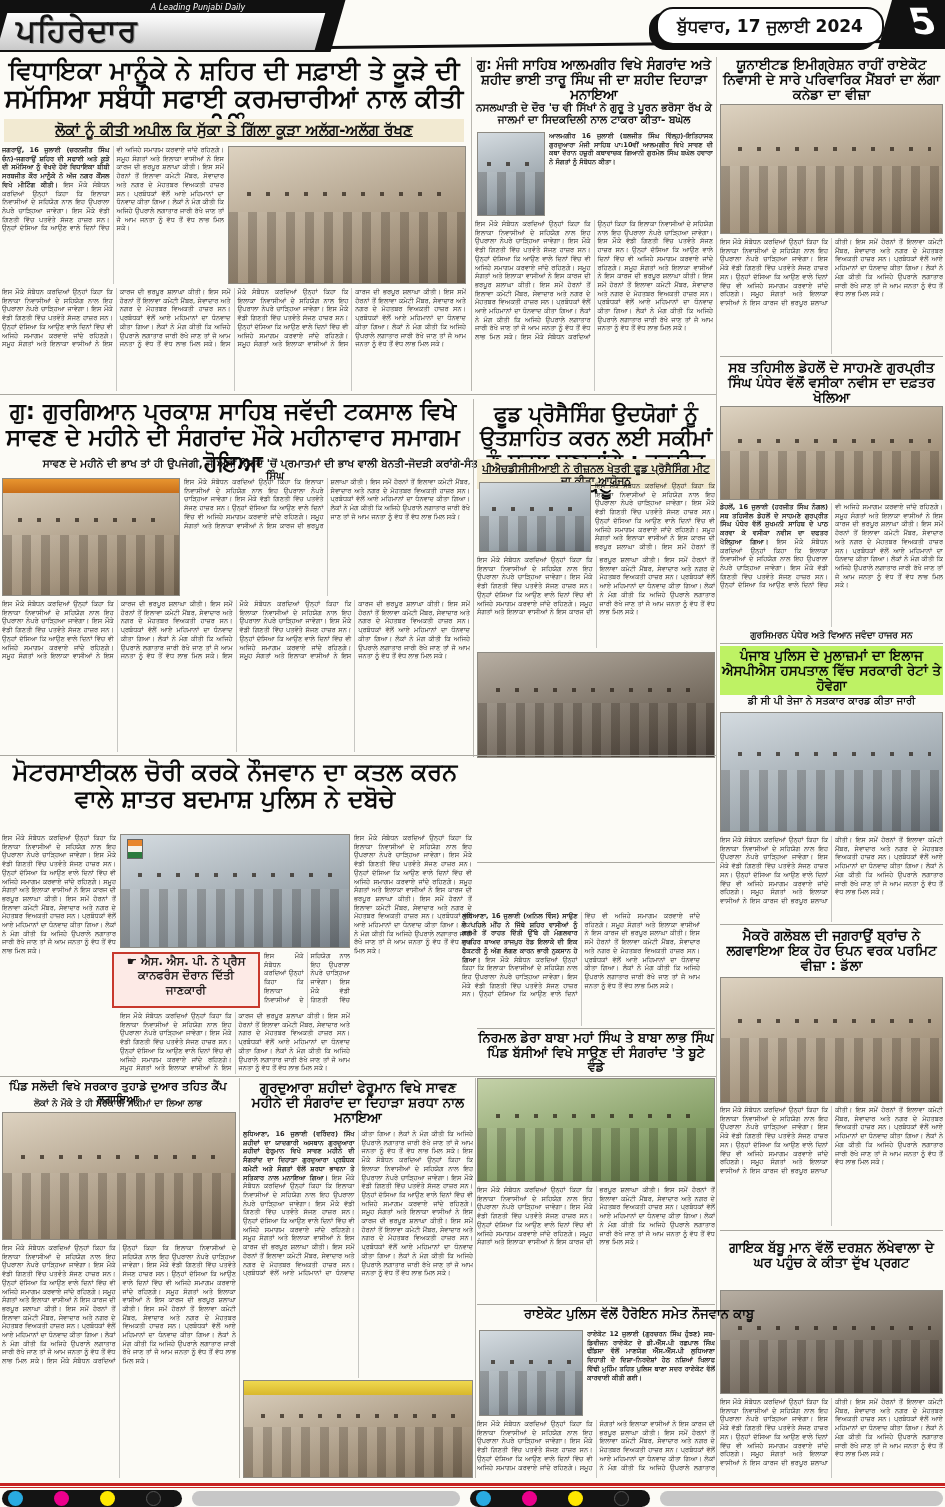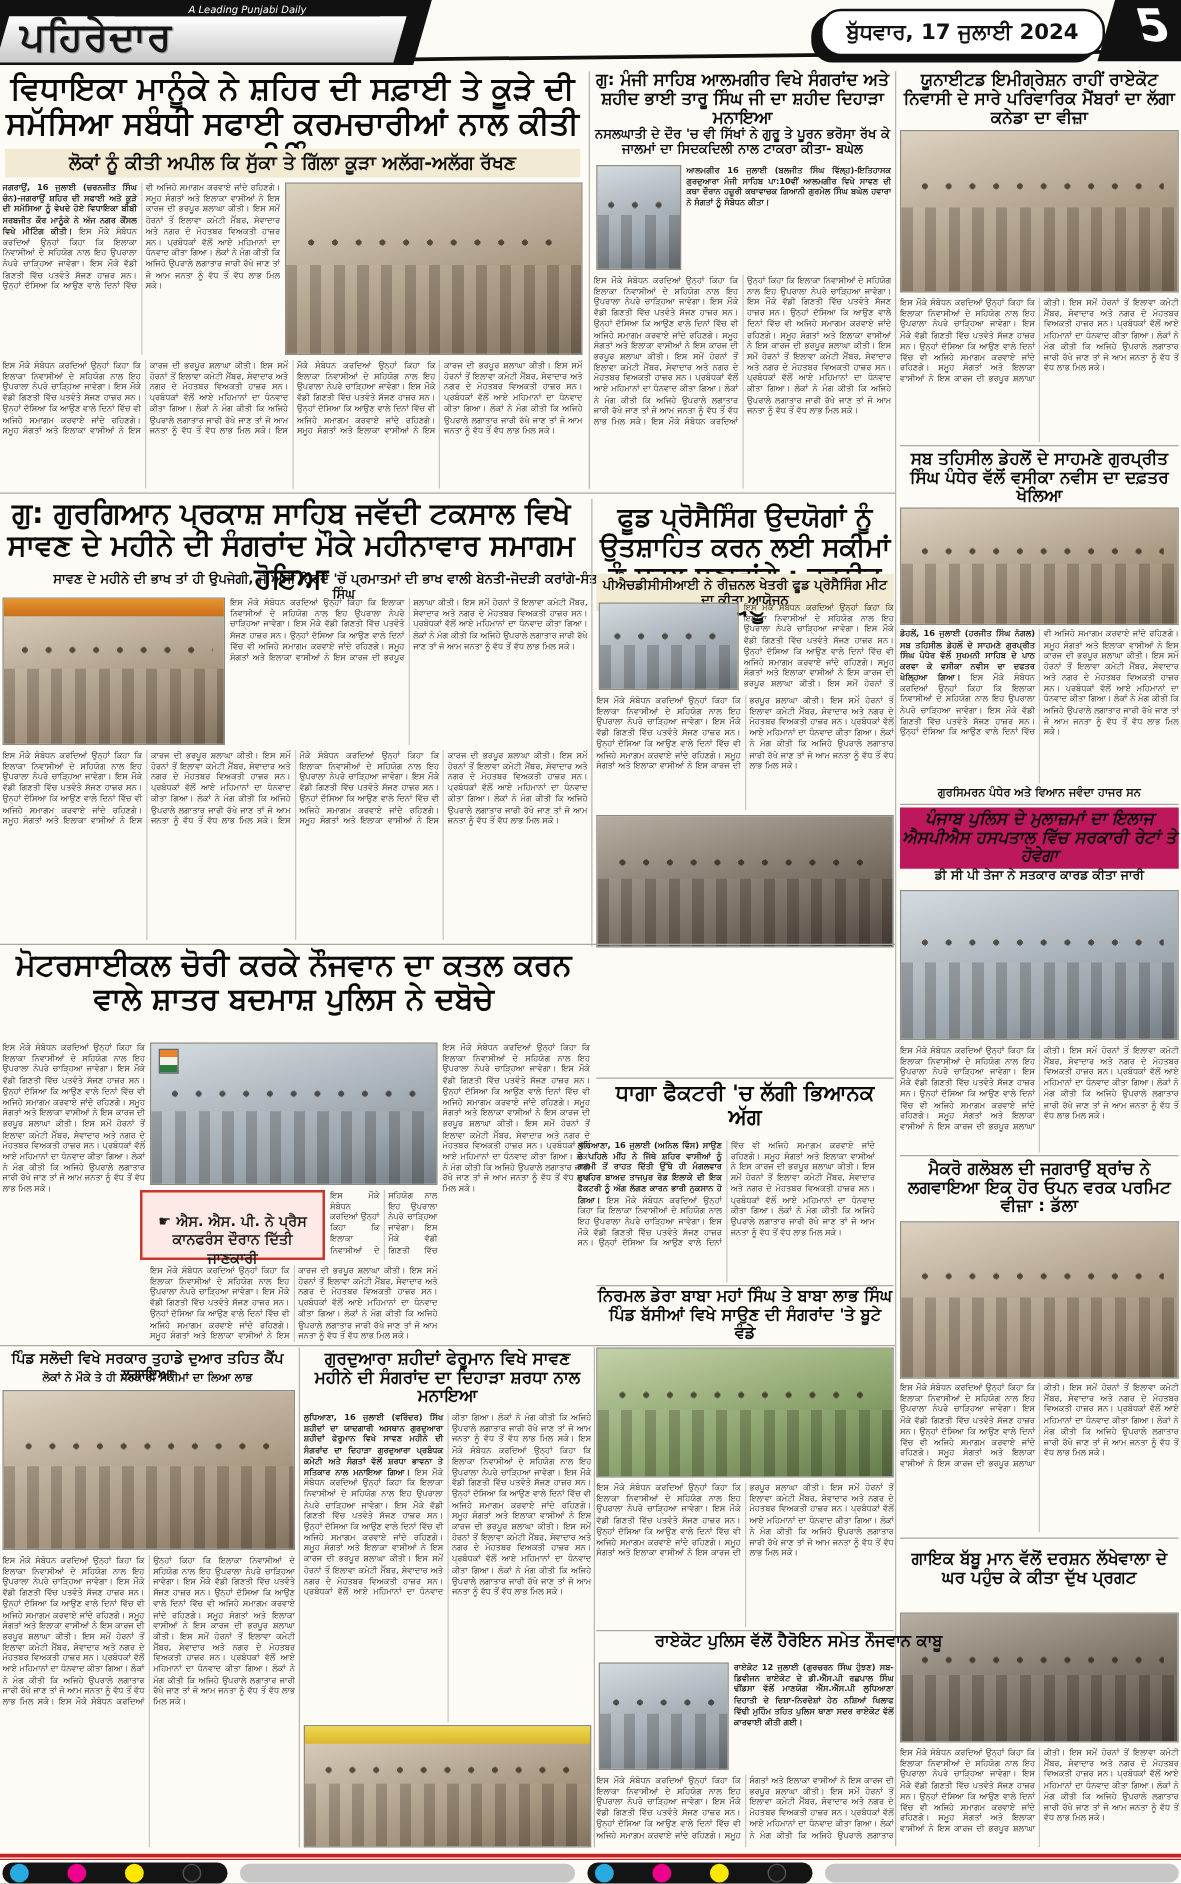"ਲੋਕਾਂ ਨੂੰ ਕੀਤੀ ਅਪੀਲ ਕਿ" .cream { text-decoration: none -> underline }
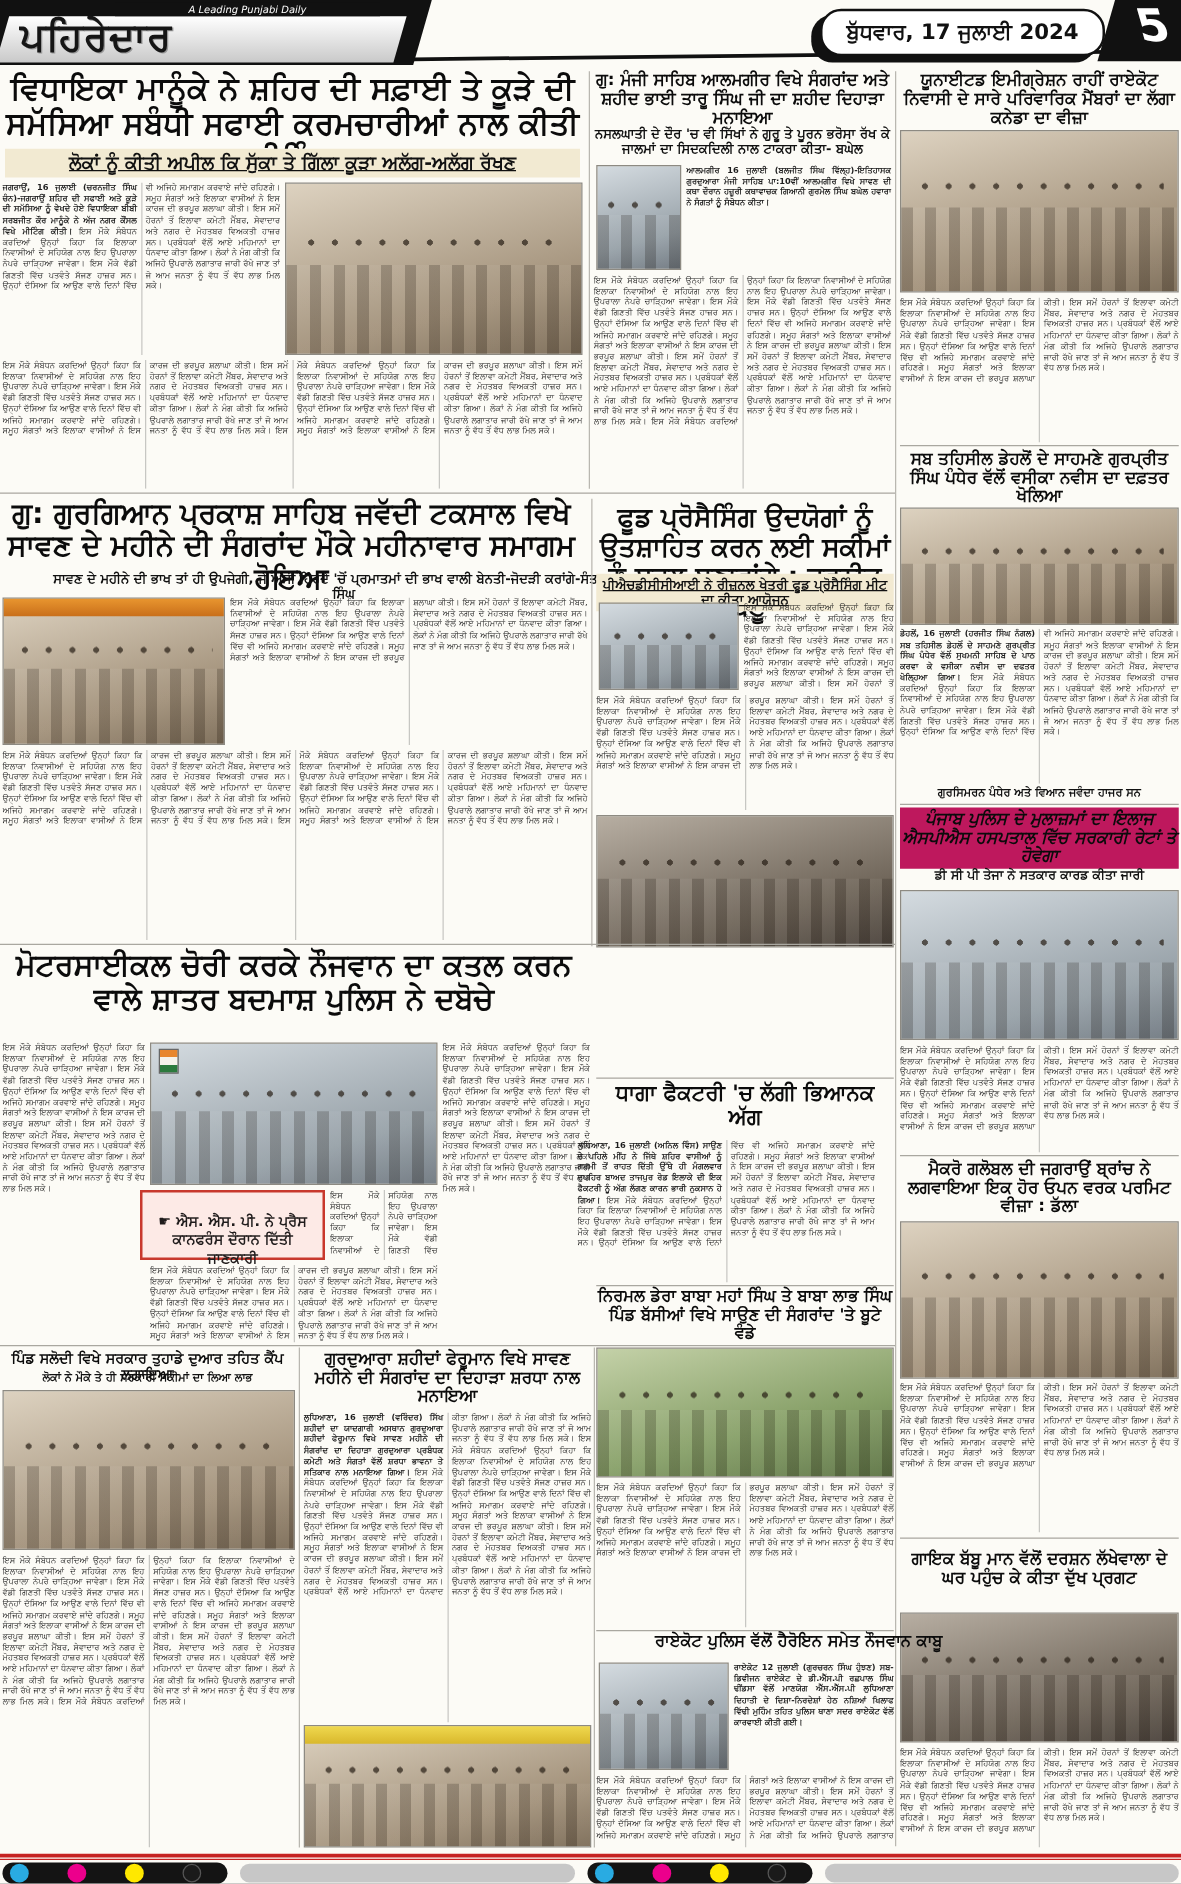"ਪੰਜਾਬ ਪੁਲਿਸ ਦੇ ਮੁਲਾਜ਼ਮਾਂ ਦਾ" .blue { background: #be185d -> #bef264; font-style: italic -> none }
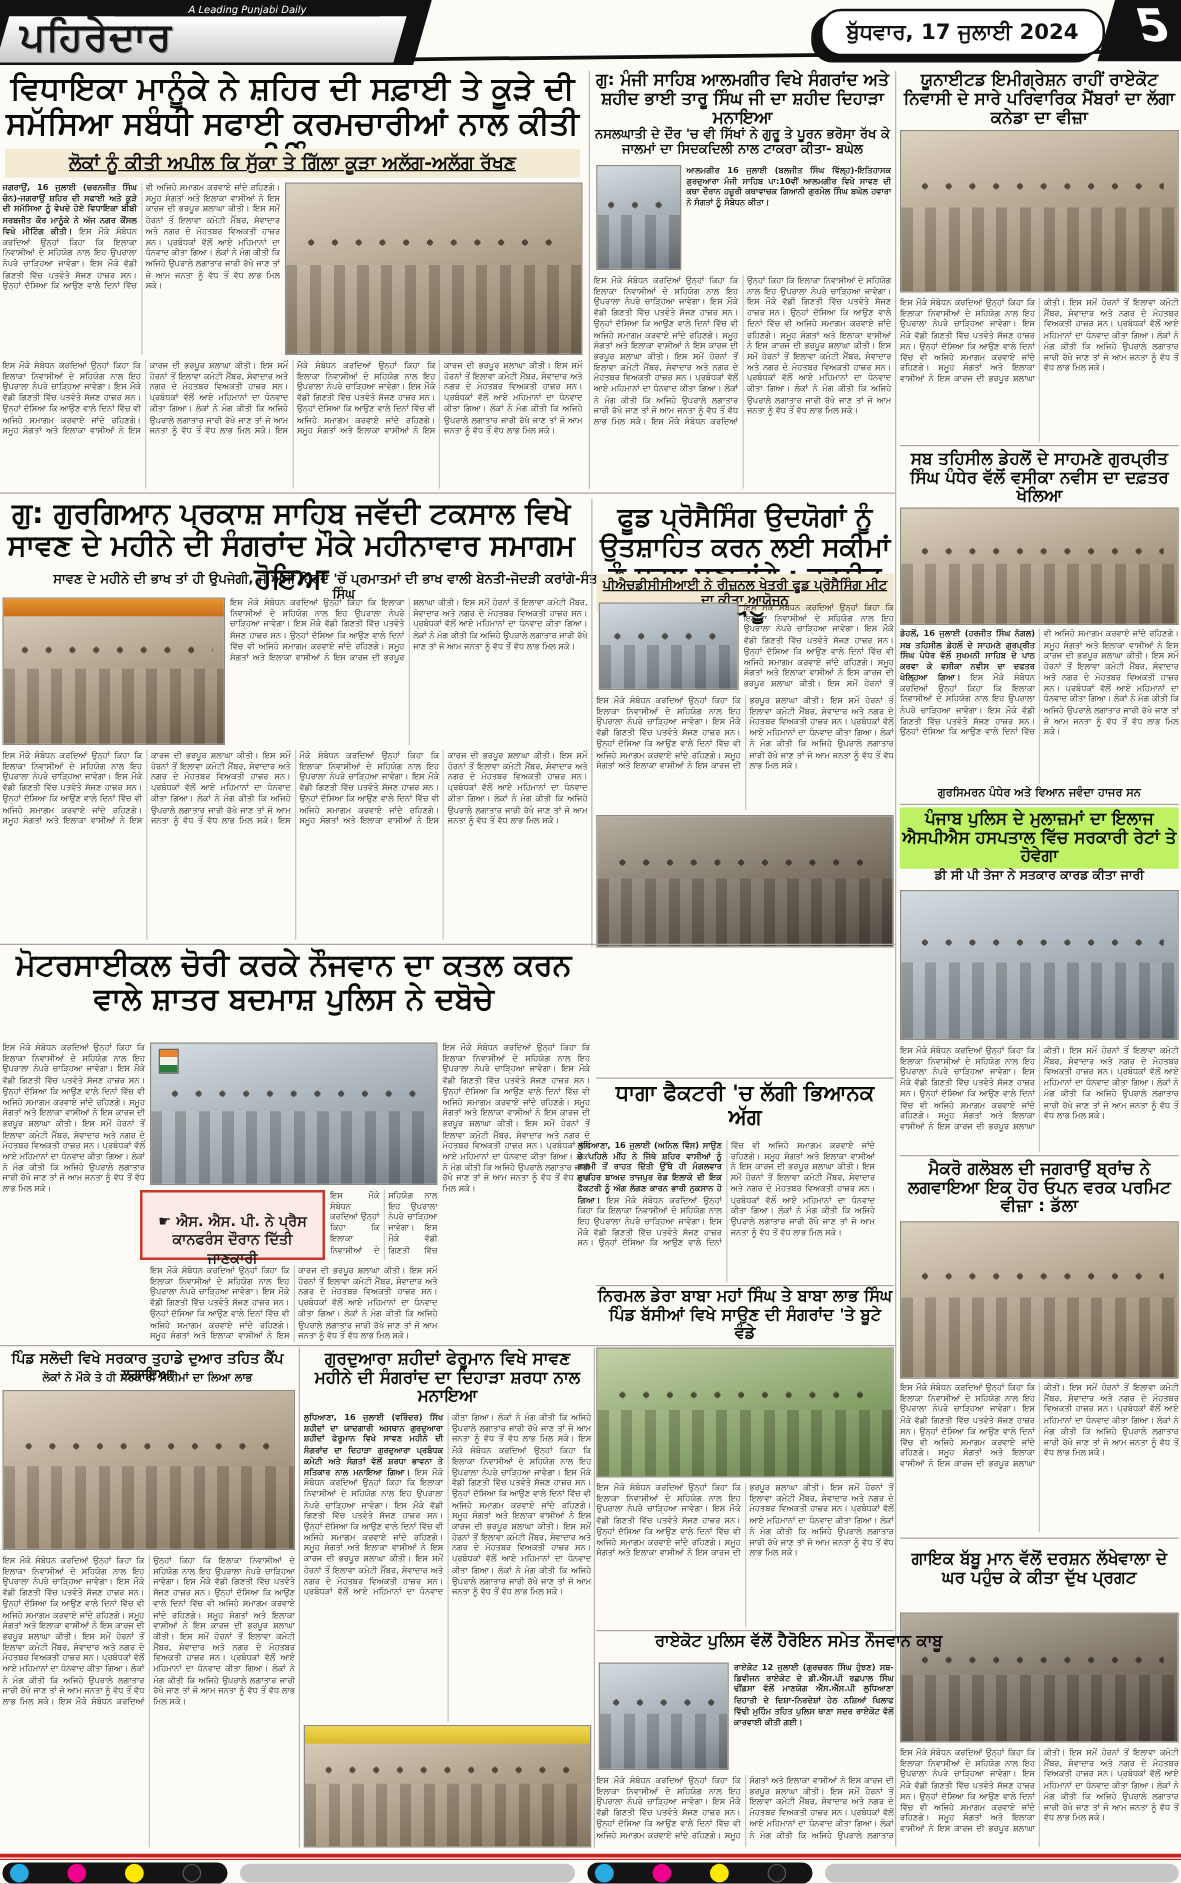"ਧਾਗਾ ਫੈਕਟਰੀ 'ਚ ਲੱਗੀ ਭਿਆਨਕ" div.h { html: <div>ਧਾਗਾ ਫੈਕਟਰੀ 'ਚ ਲੱਗੀ ਭਿਆਨਕ ਅੱਗ</div> -> none }
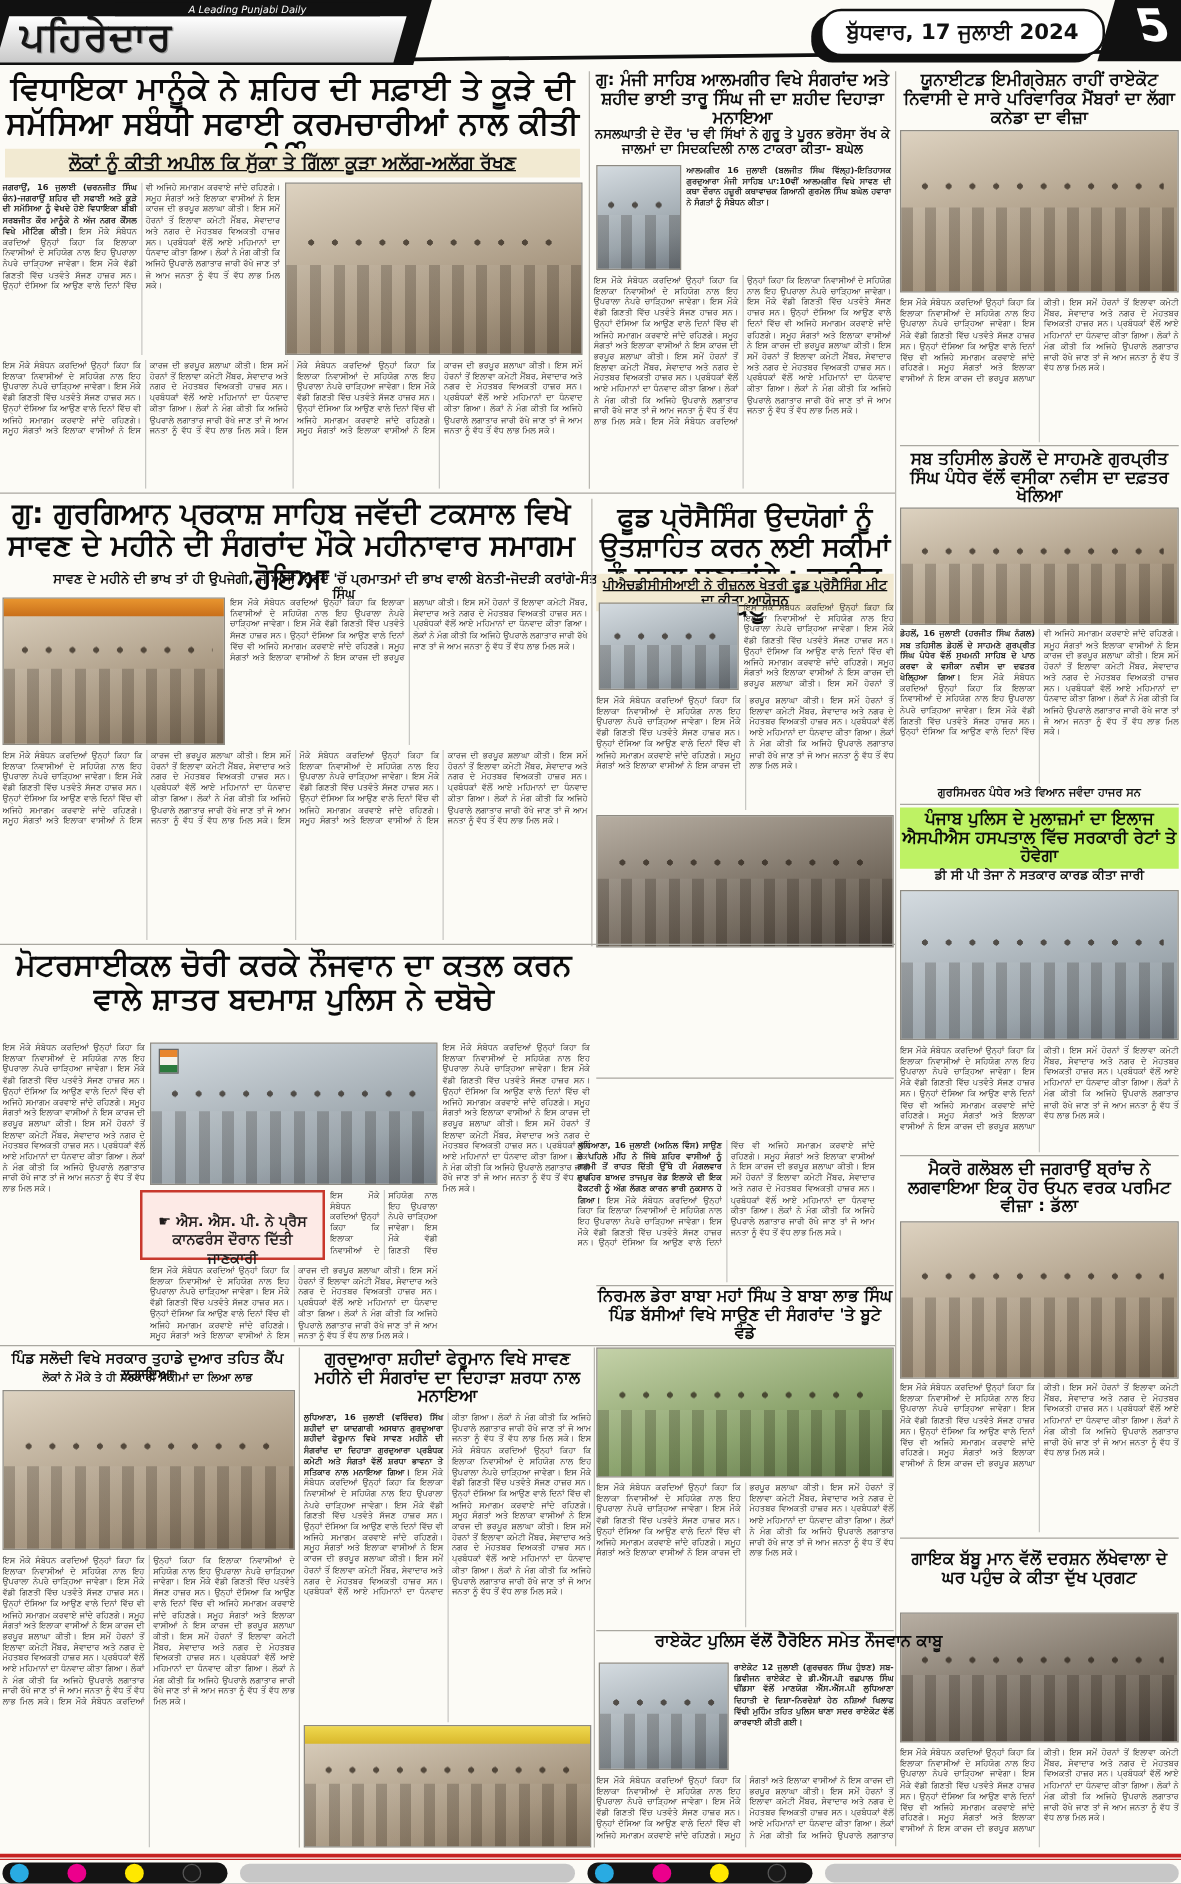"☛ ਐਸ. ਐਸ. ਪੀ. ਨੇ" .sspbox { padding: 16px 3px -> 0 3px }
